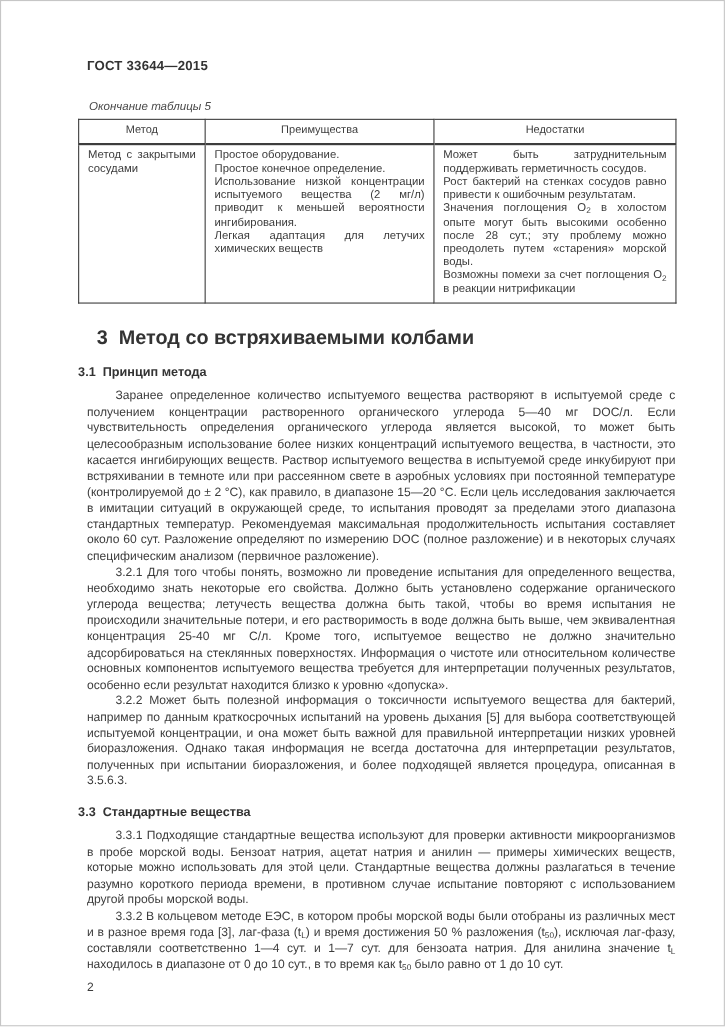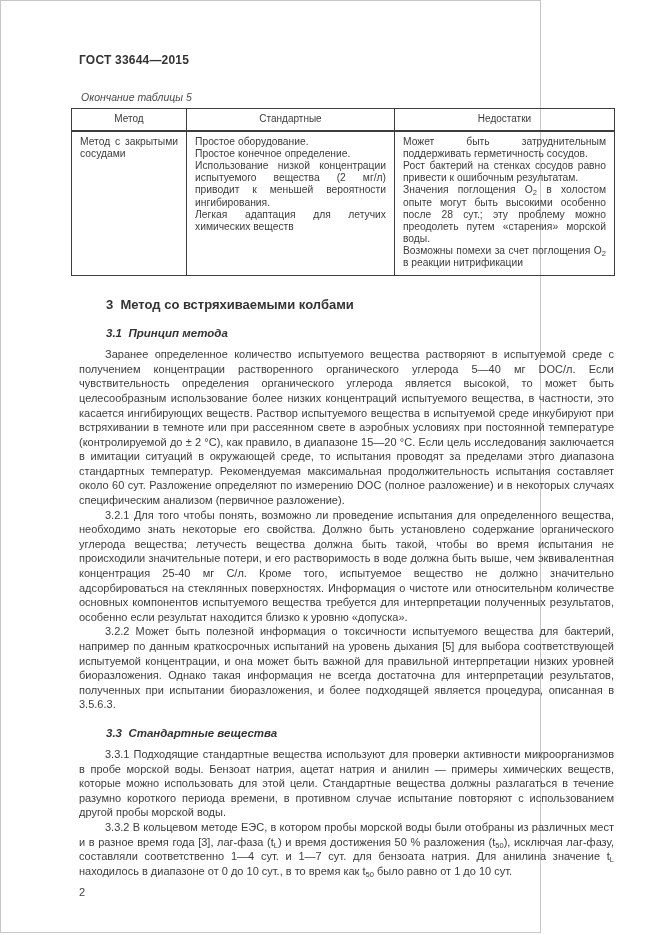"ГОСТ 33644—2015" .page { width: 541px -> 659px }
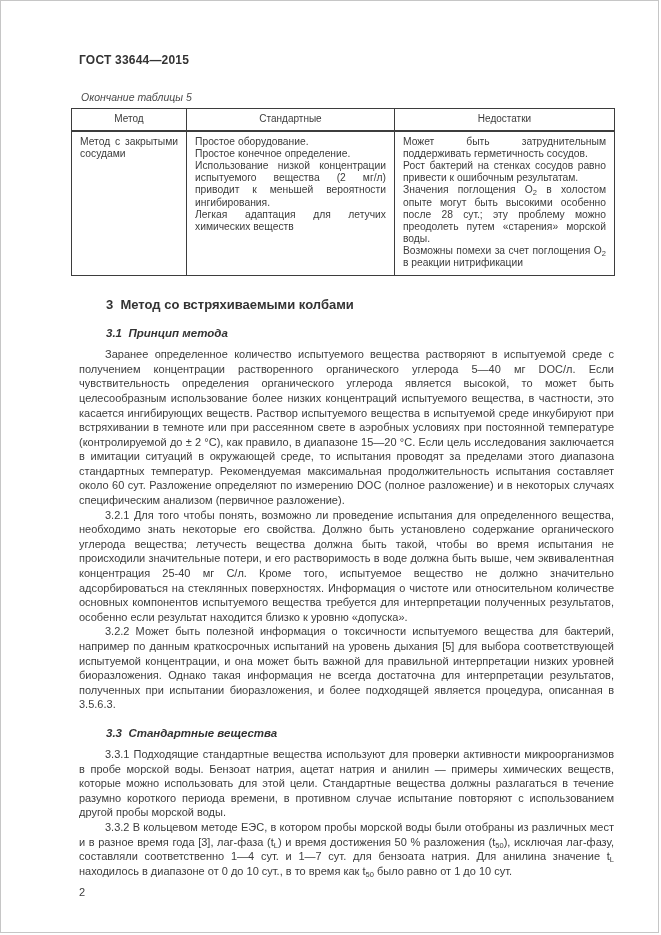"Стандартные" th.col-adv { text: Стандартные -> Преимущества }
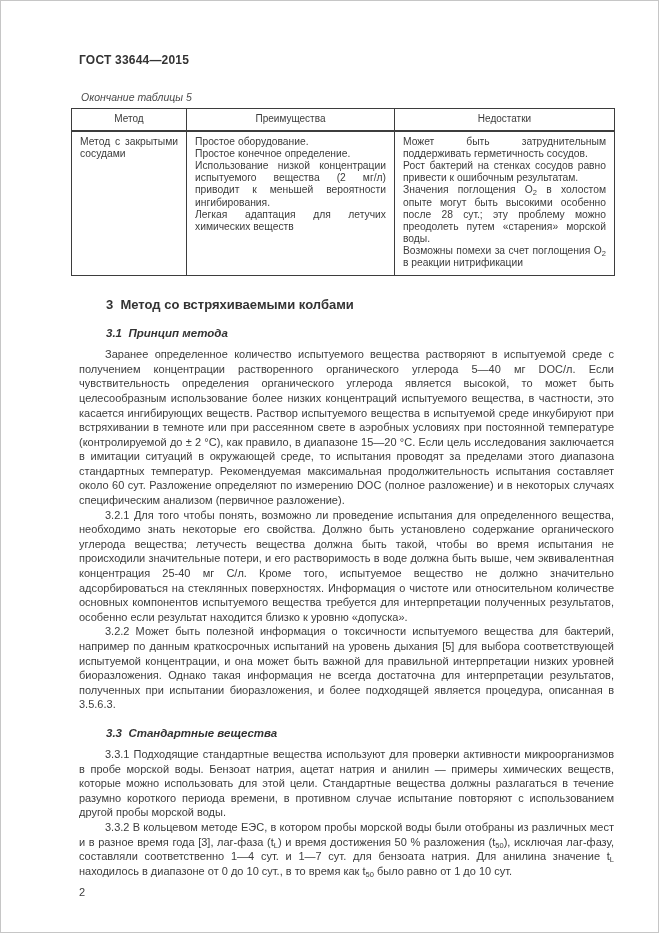"3 Метод со встряхиваемыми колбами" h2.sec { font-size: 13px -> 18px; margin-left: 35px -> 17px }
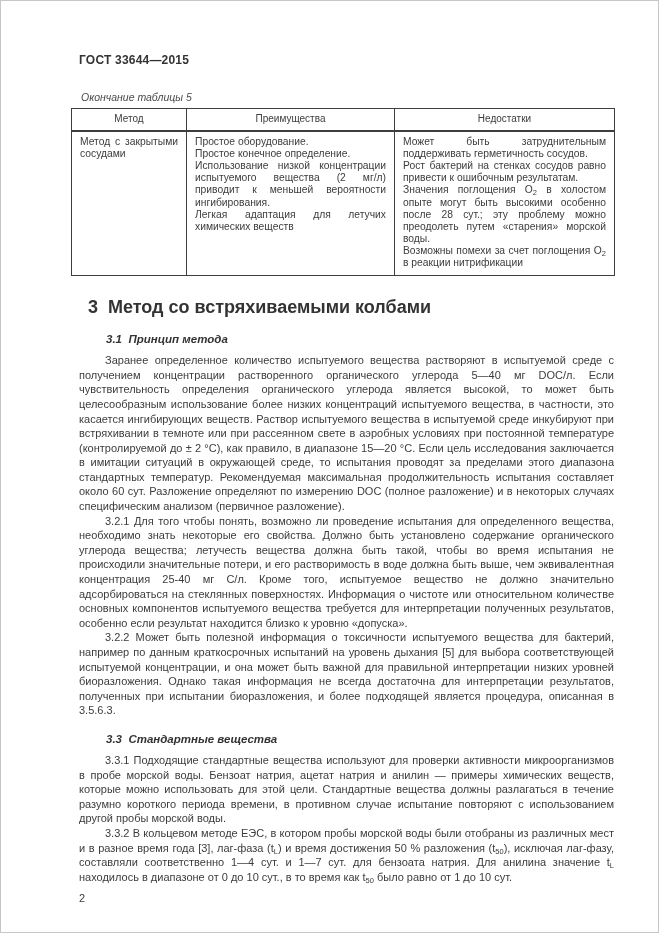"3.1 Принцип метода" h3.sub { font-style: italic -> none; margin-left: 35px -> none }
